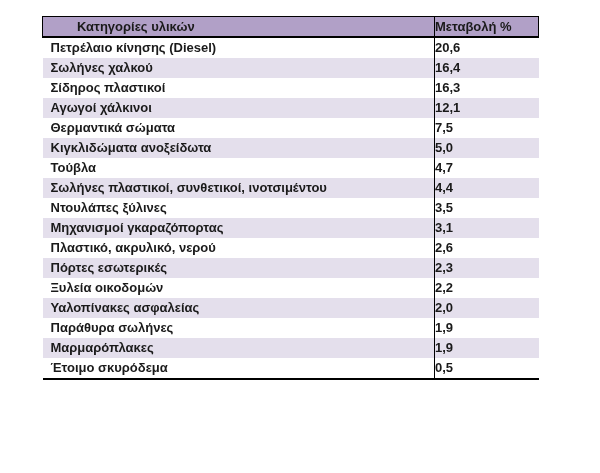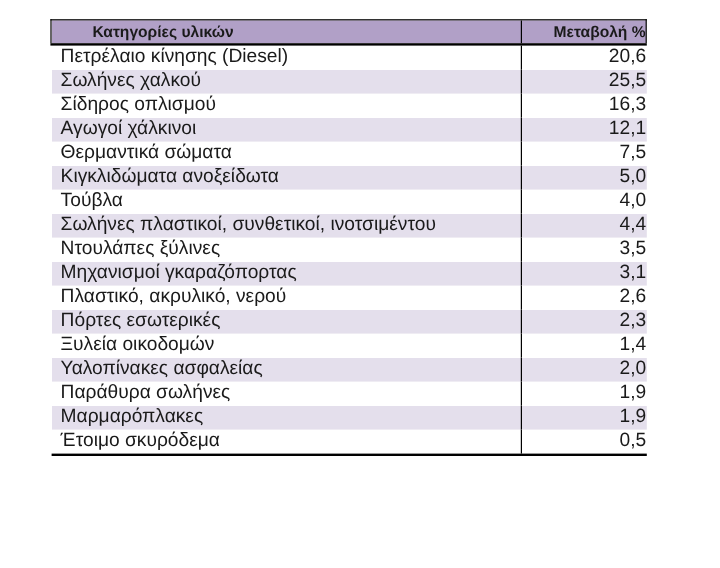"Μεταβολή %" thead th.col-val { text-align: right -> left }
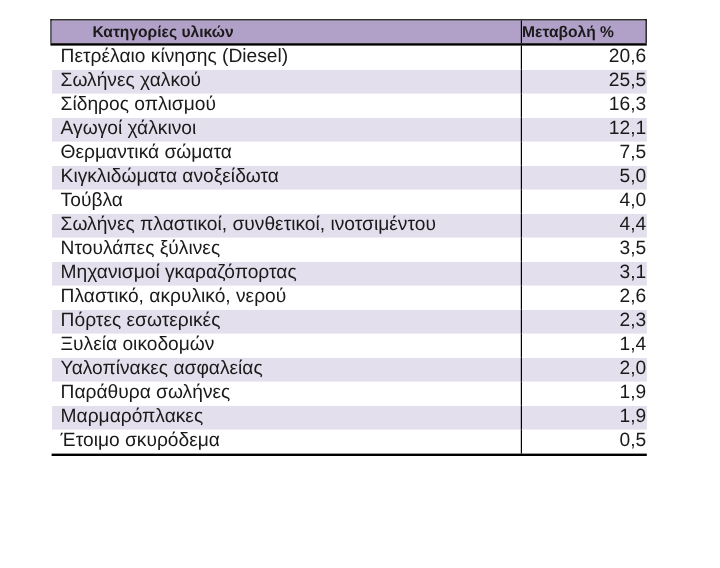"Πετρέλαιο κίνησης (Diesel)" tbody td { font-size: 16px -> 13px; font-weight: none -> bold }
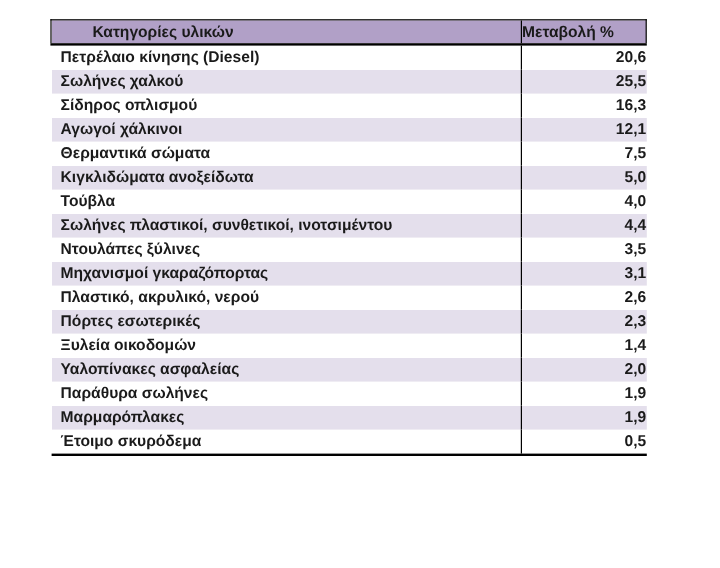"20,6" tbody td.col-val { text-align: right -> left }
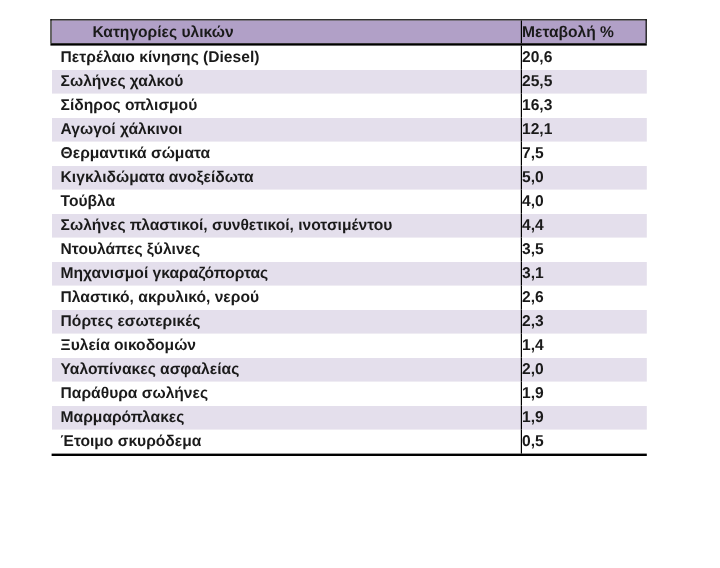"25,5" td.col-val { text: 25,5 -> 16,4 }
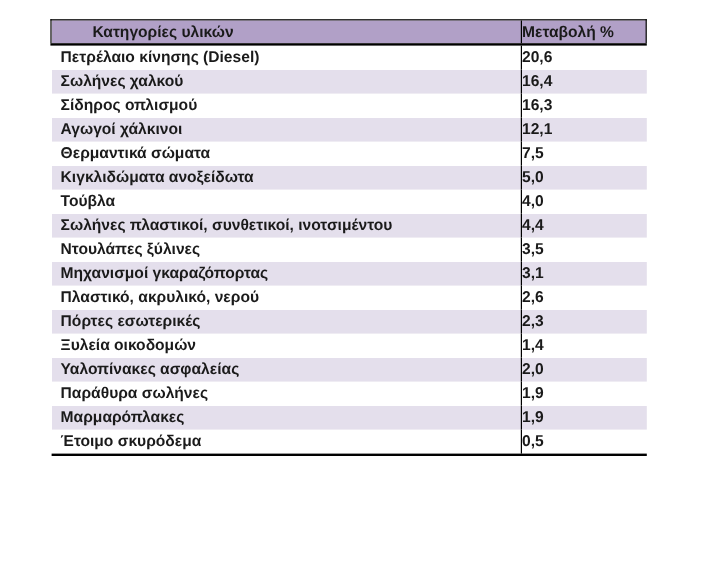"Σίδηρος οπλισμού" td.col-cat { text: οπλισμού -> πλαστικοί }
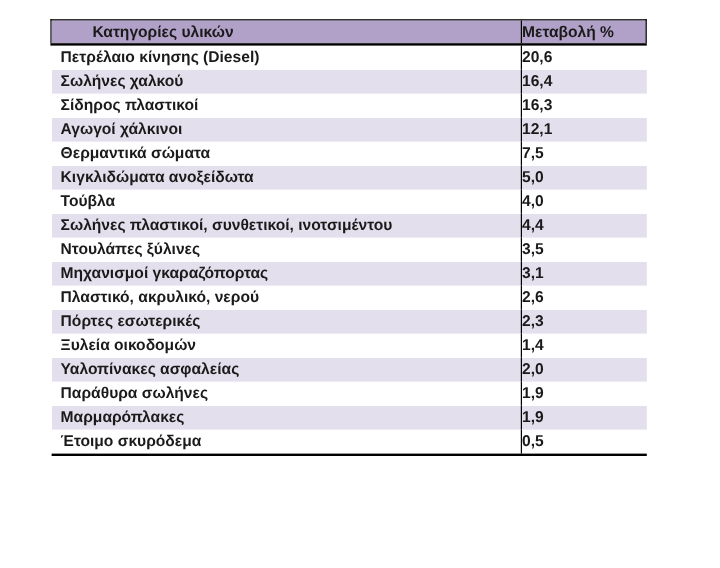"4,0" td.col-val { text: 4,0 -> 4,7 }
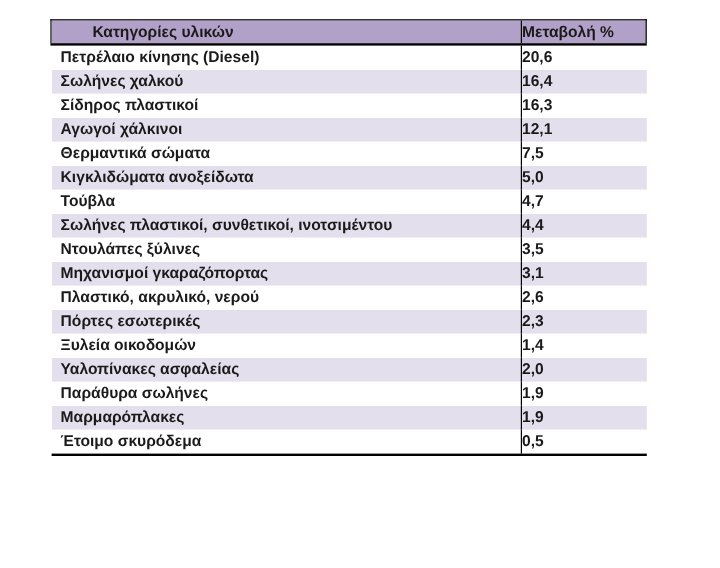"1,4" td.col-val { text: 1,4 -> 2,2 }
